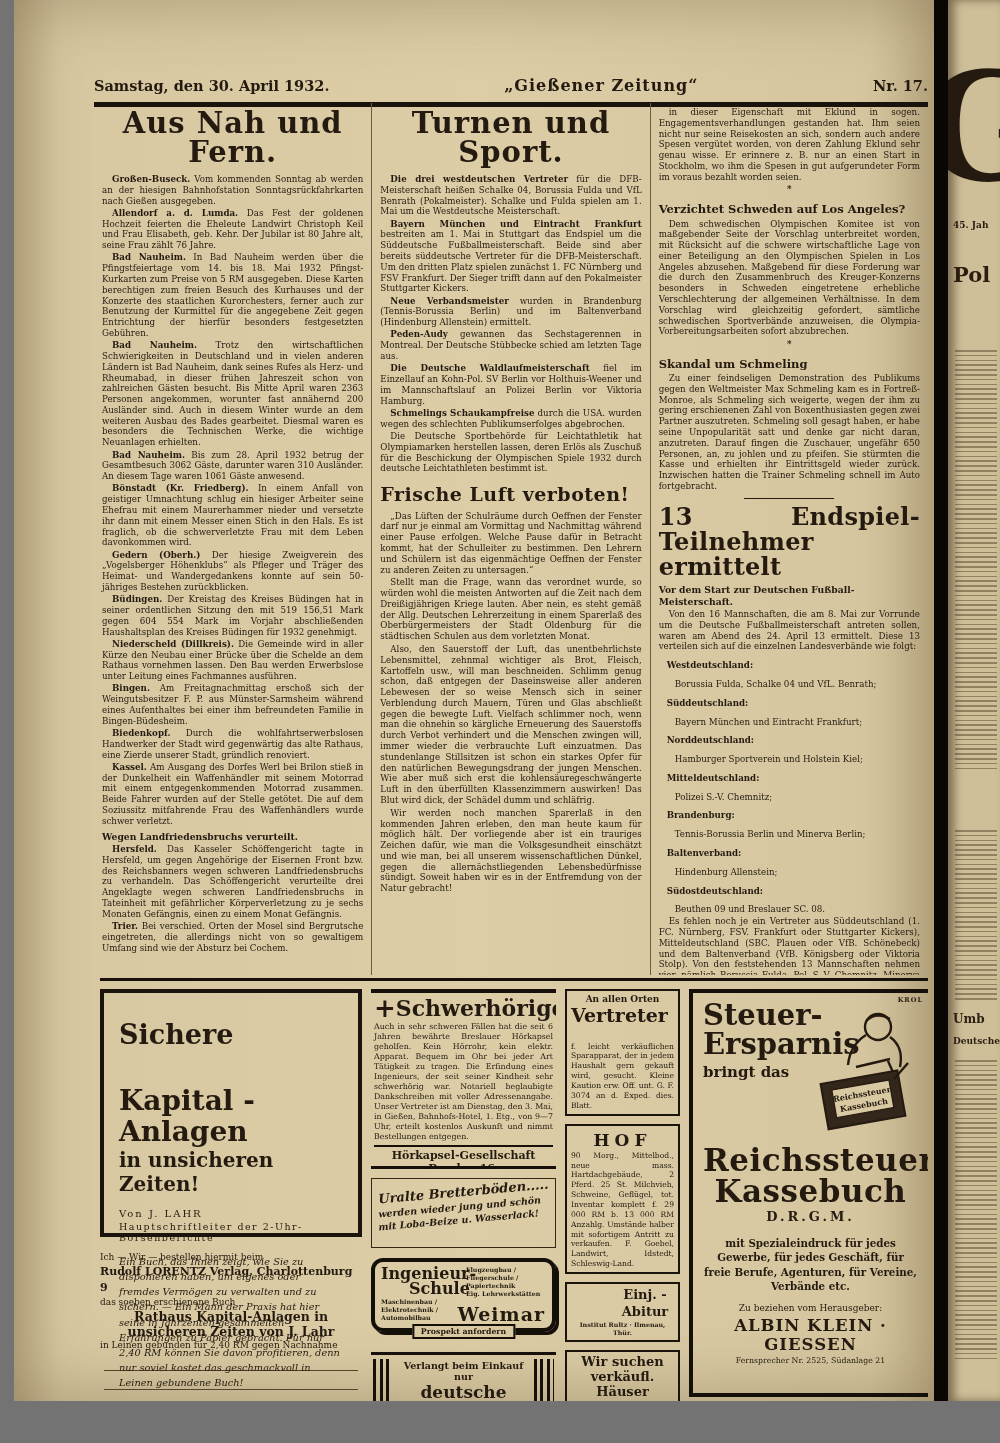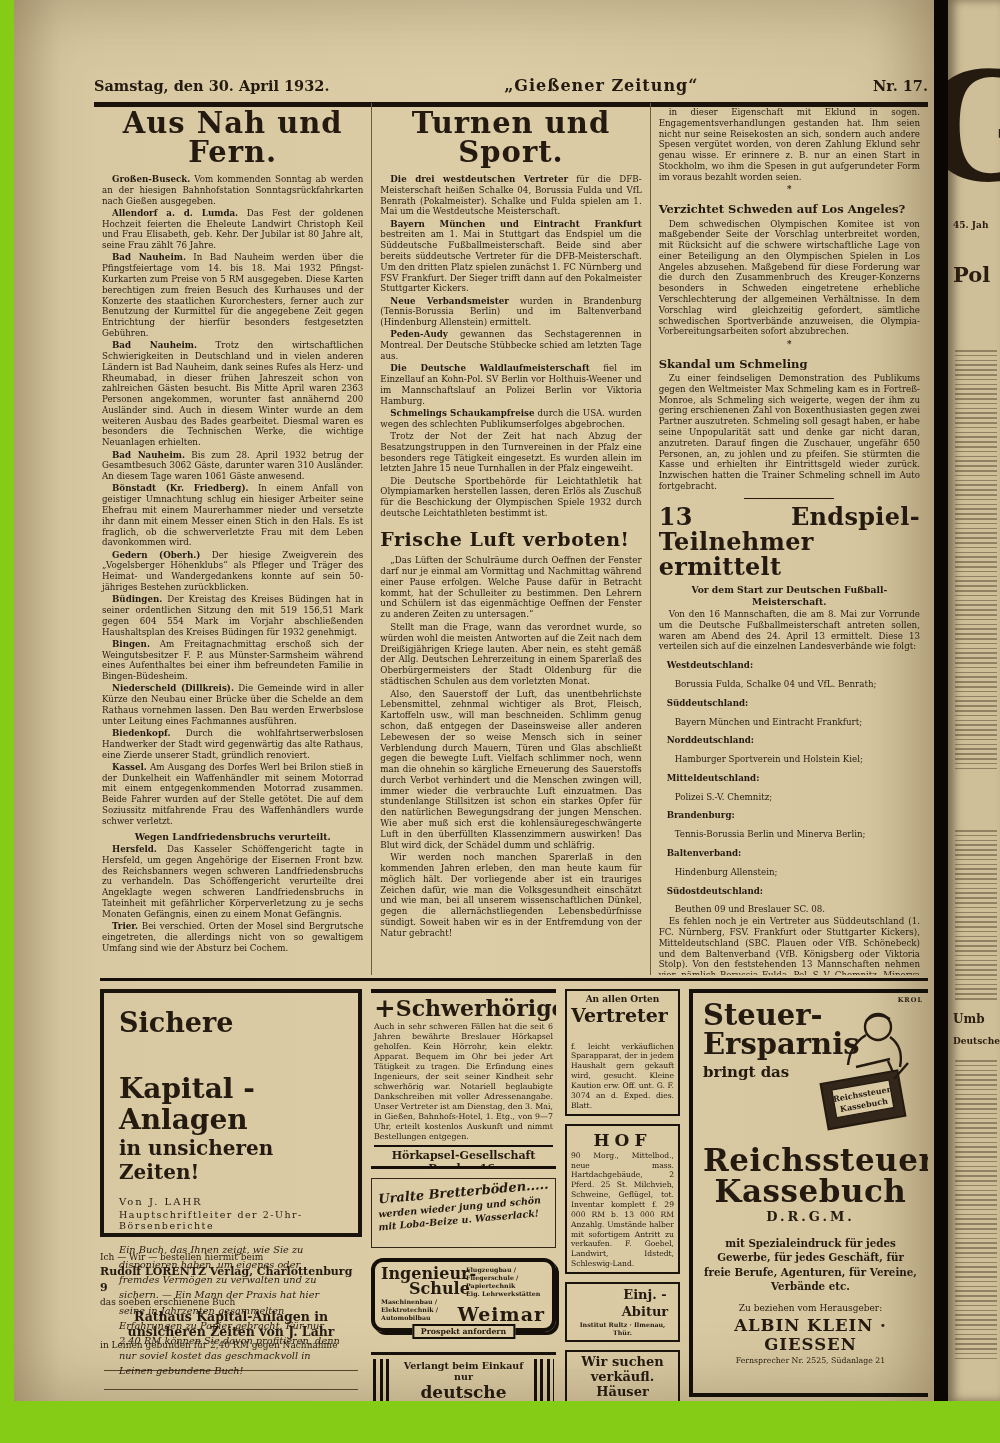"Samstag, den 30. April 1932." .page { background: #84cc16 -> #737373 }
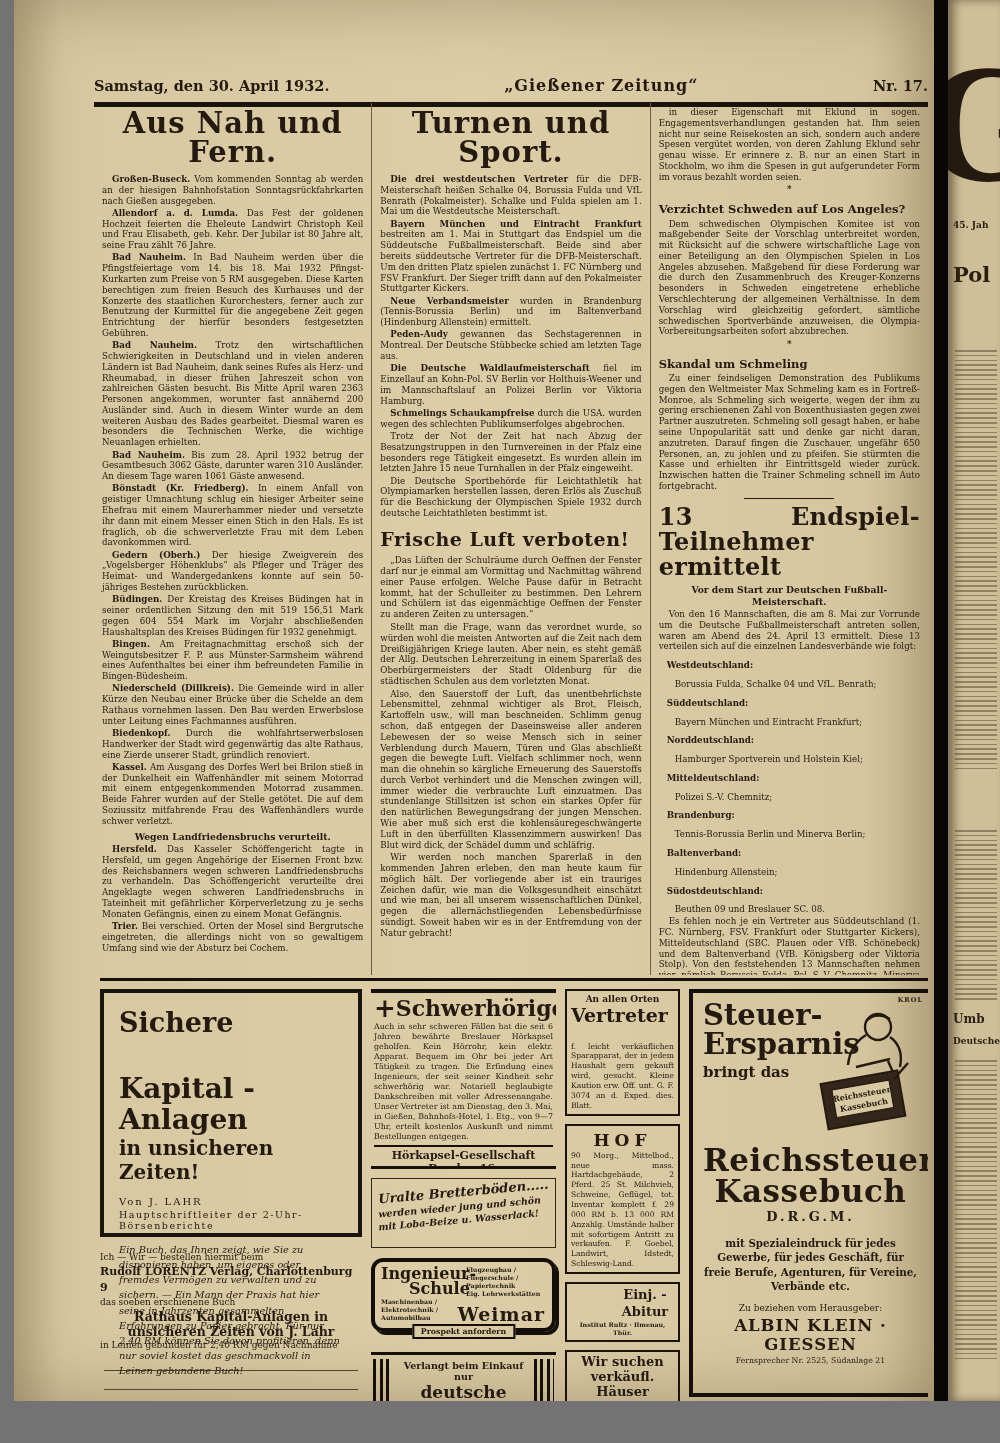"Trotz der Not der Zeit" p.item { html: <p> <span>Trotz der Not der Zeit hat nach Abzug der Besatzungstruppen in den Turnvereinen in der Pfalz eine besonders rege Tätigkeit eingesetzt. Es wurden allein im letzten Jahre 15 neue Turnhallen in der Pfalz eingeweiht.</span></p> -> none }
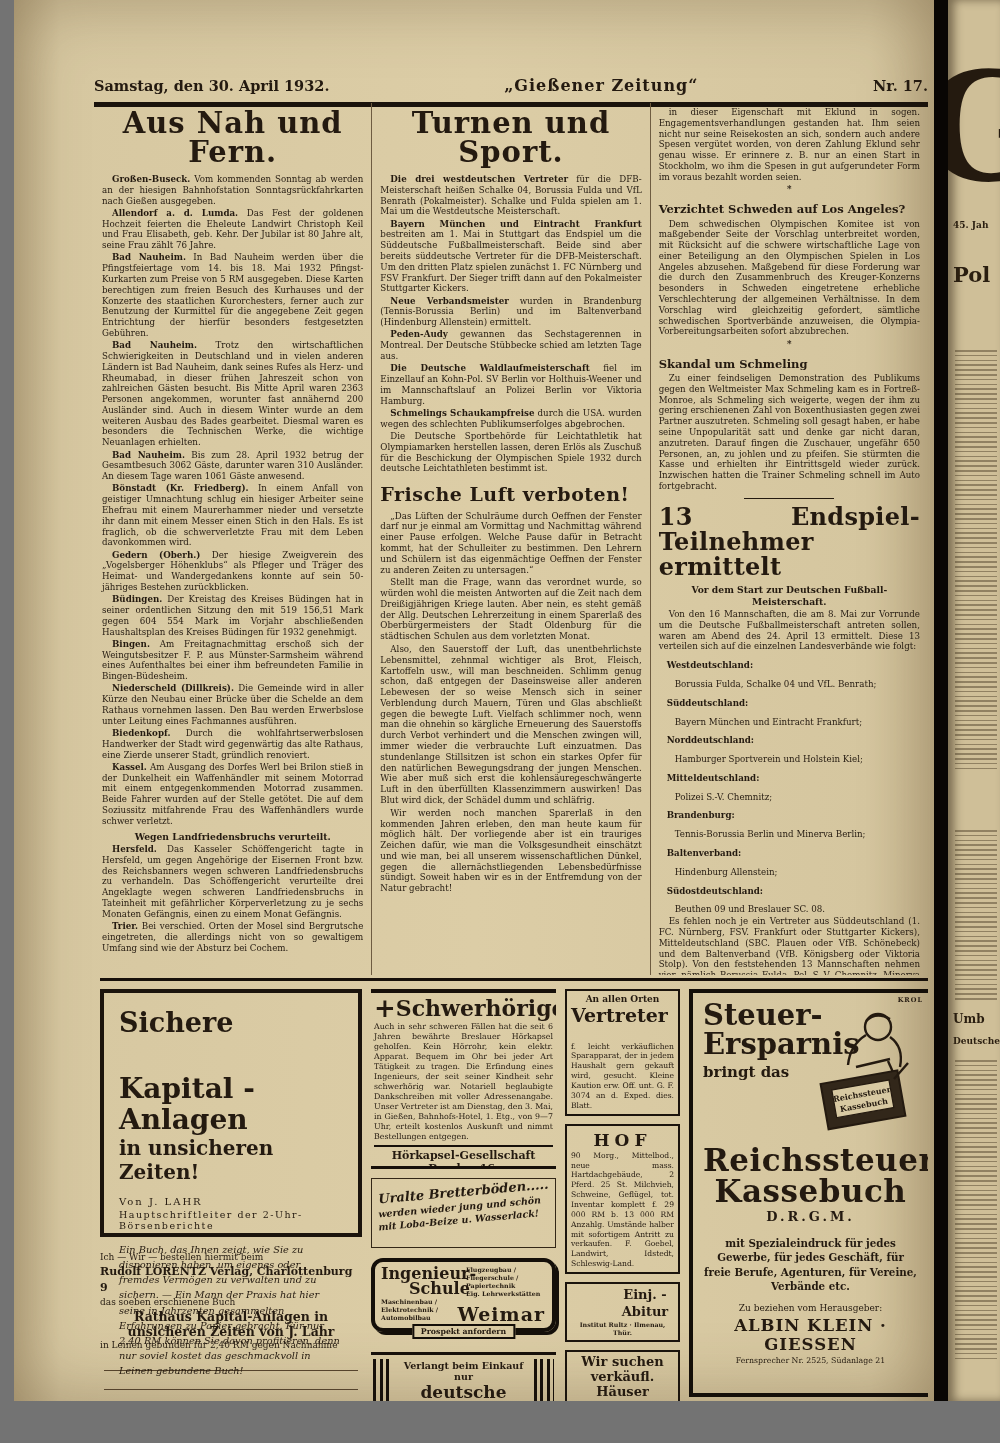"Vor dem Start zur Deutschen" .subhead { text-align: center -> left }
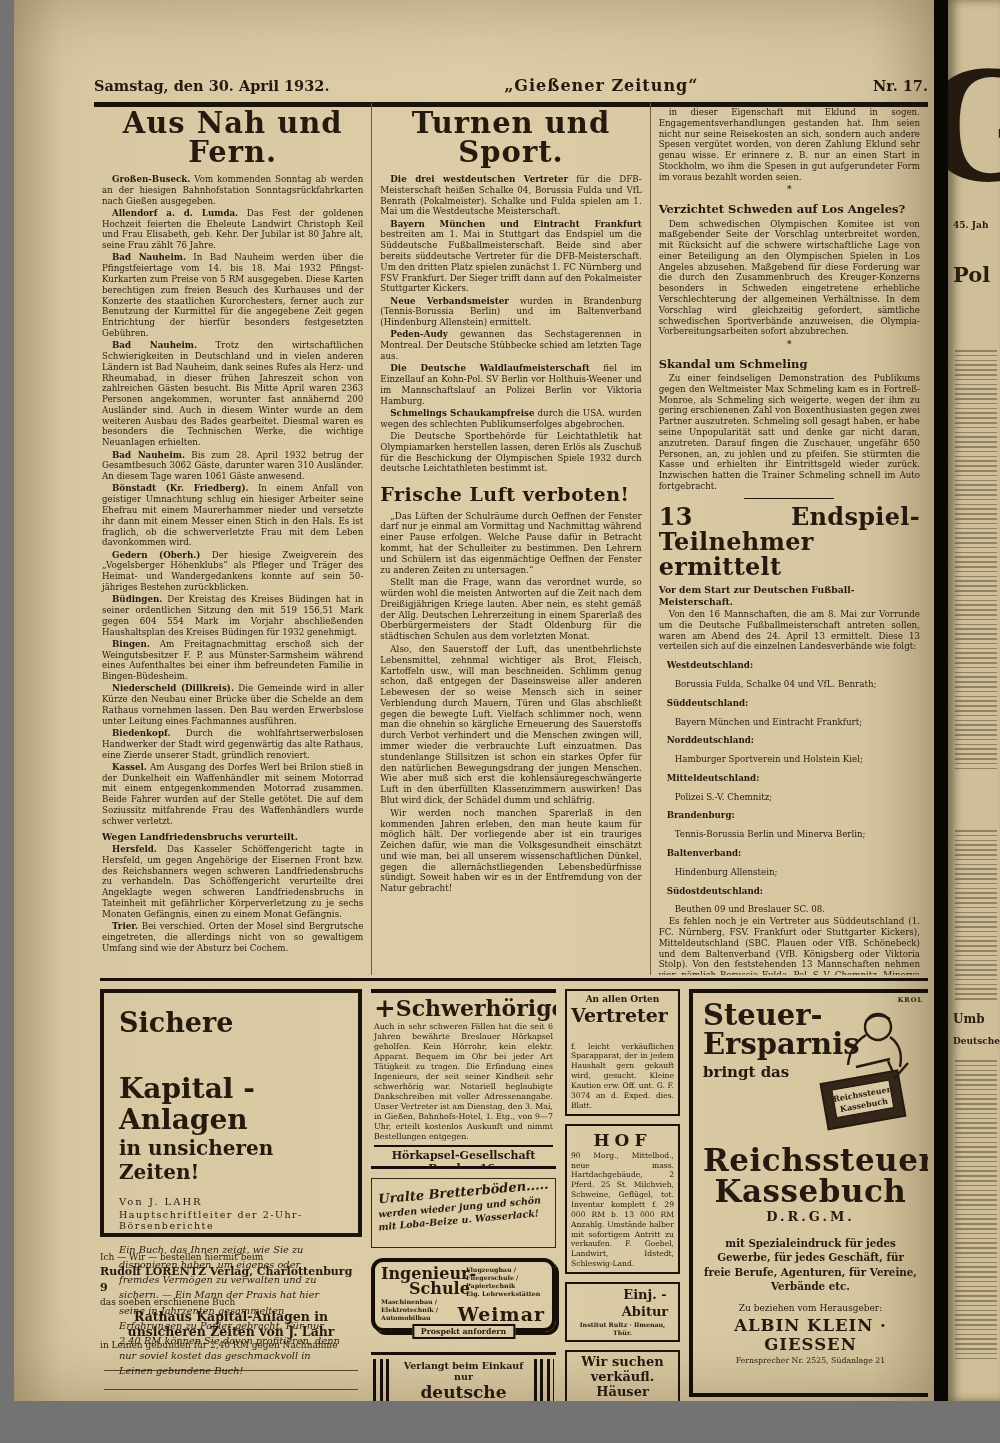"Bingen. Am Freitagnachmittag erschoß" p.item { order: before "Niederscheld (Dillkreis). Die Gemeinde" -> after "Niederscheld (Dillkreis). Die Gemeinde" }
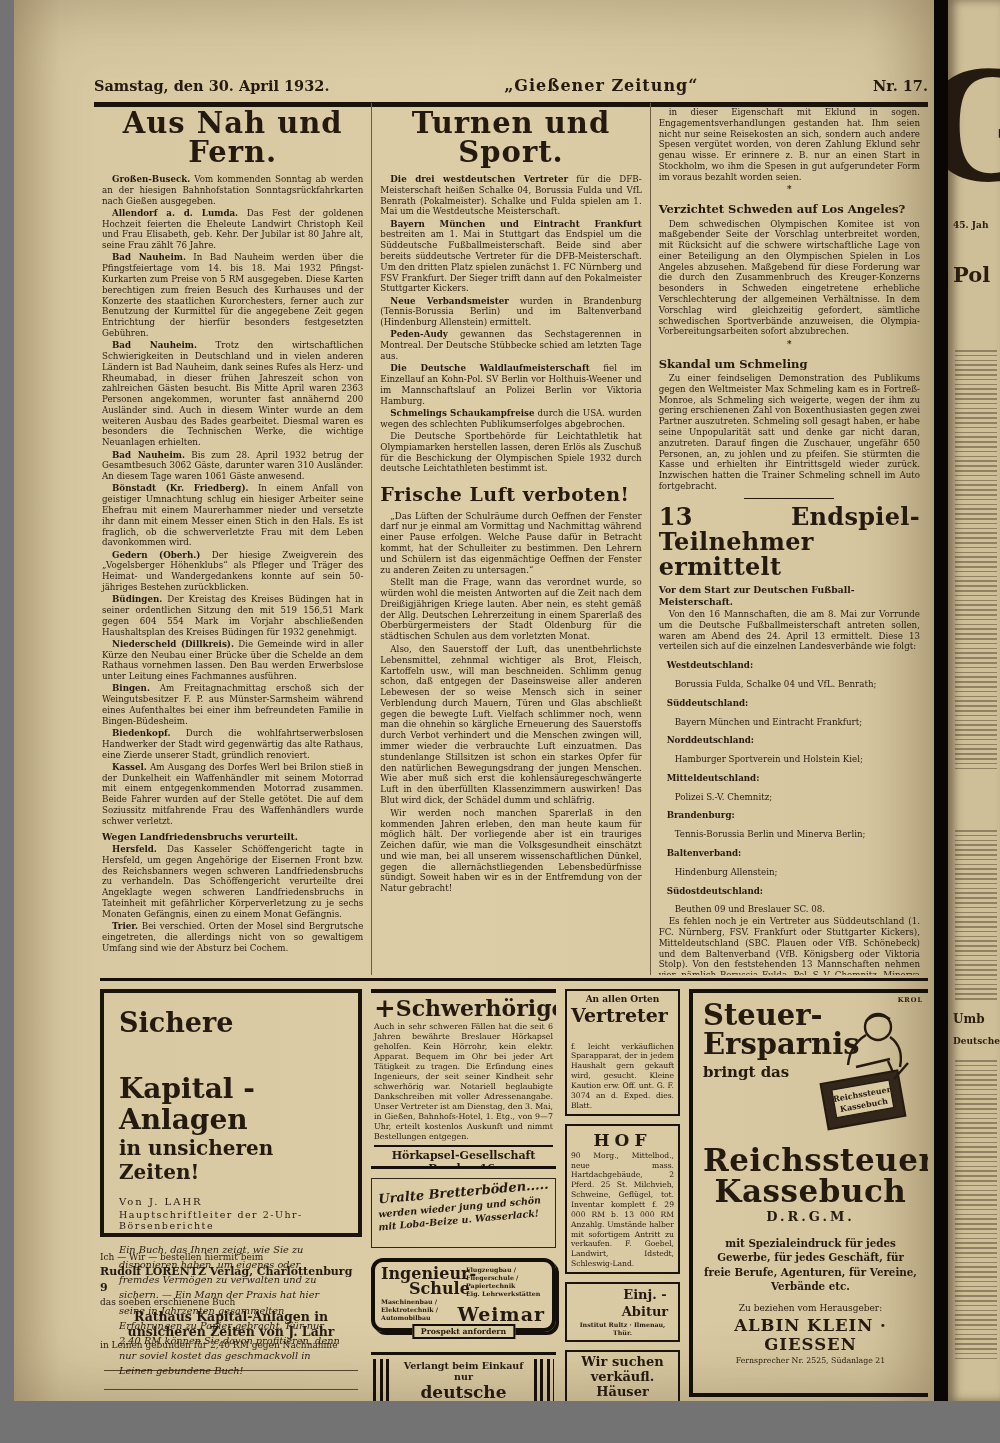"Sichere" .kap1 { margin-top: none -> 12px }
